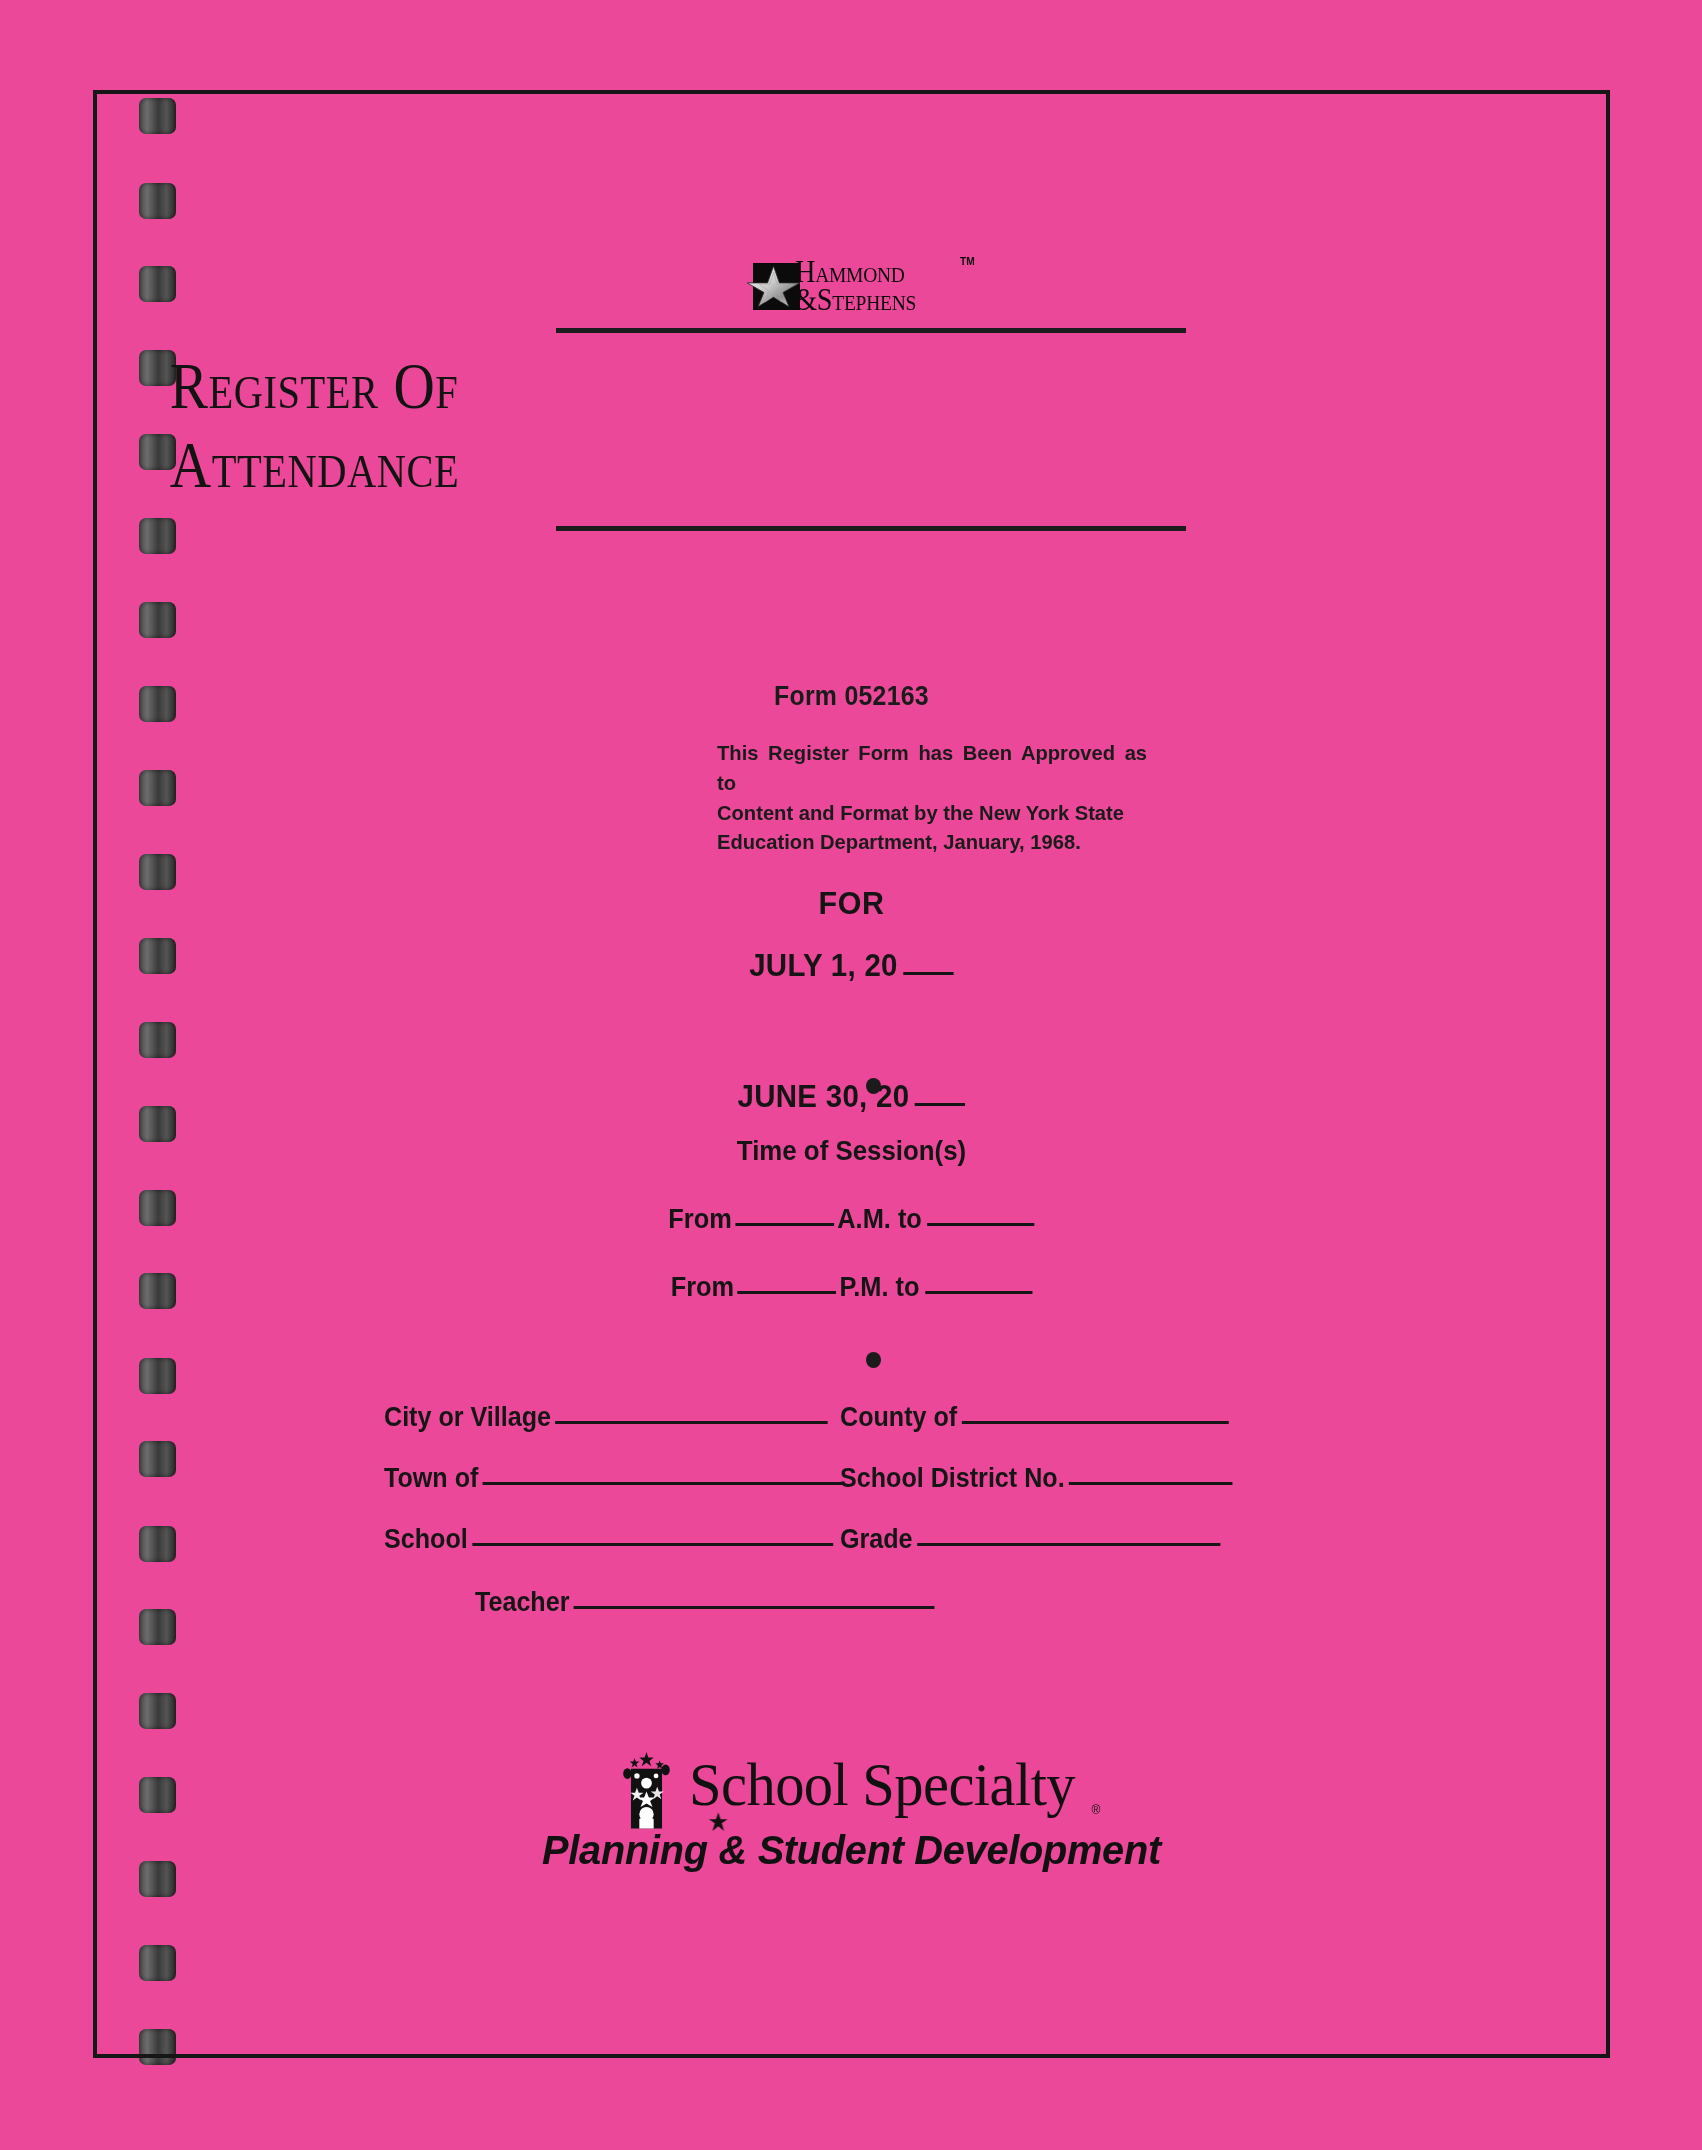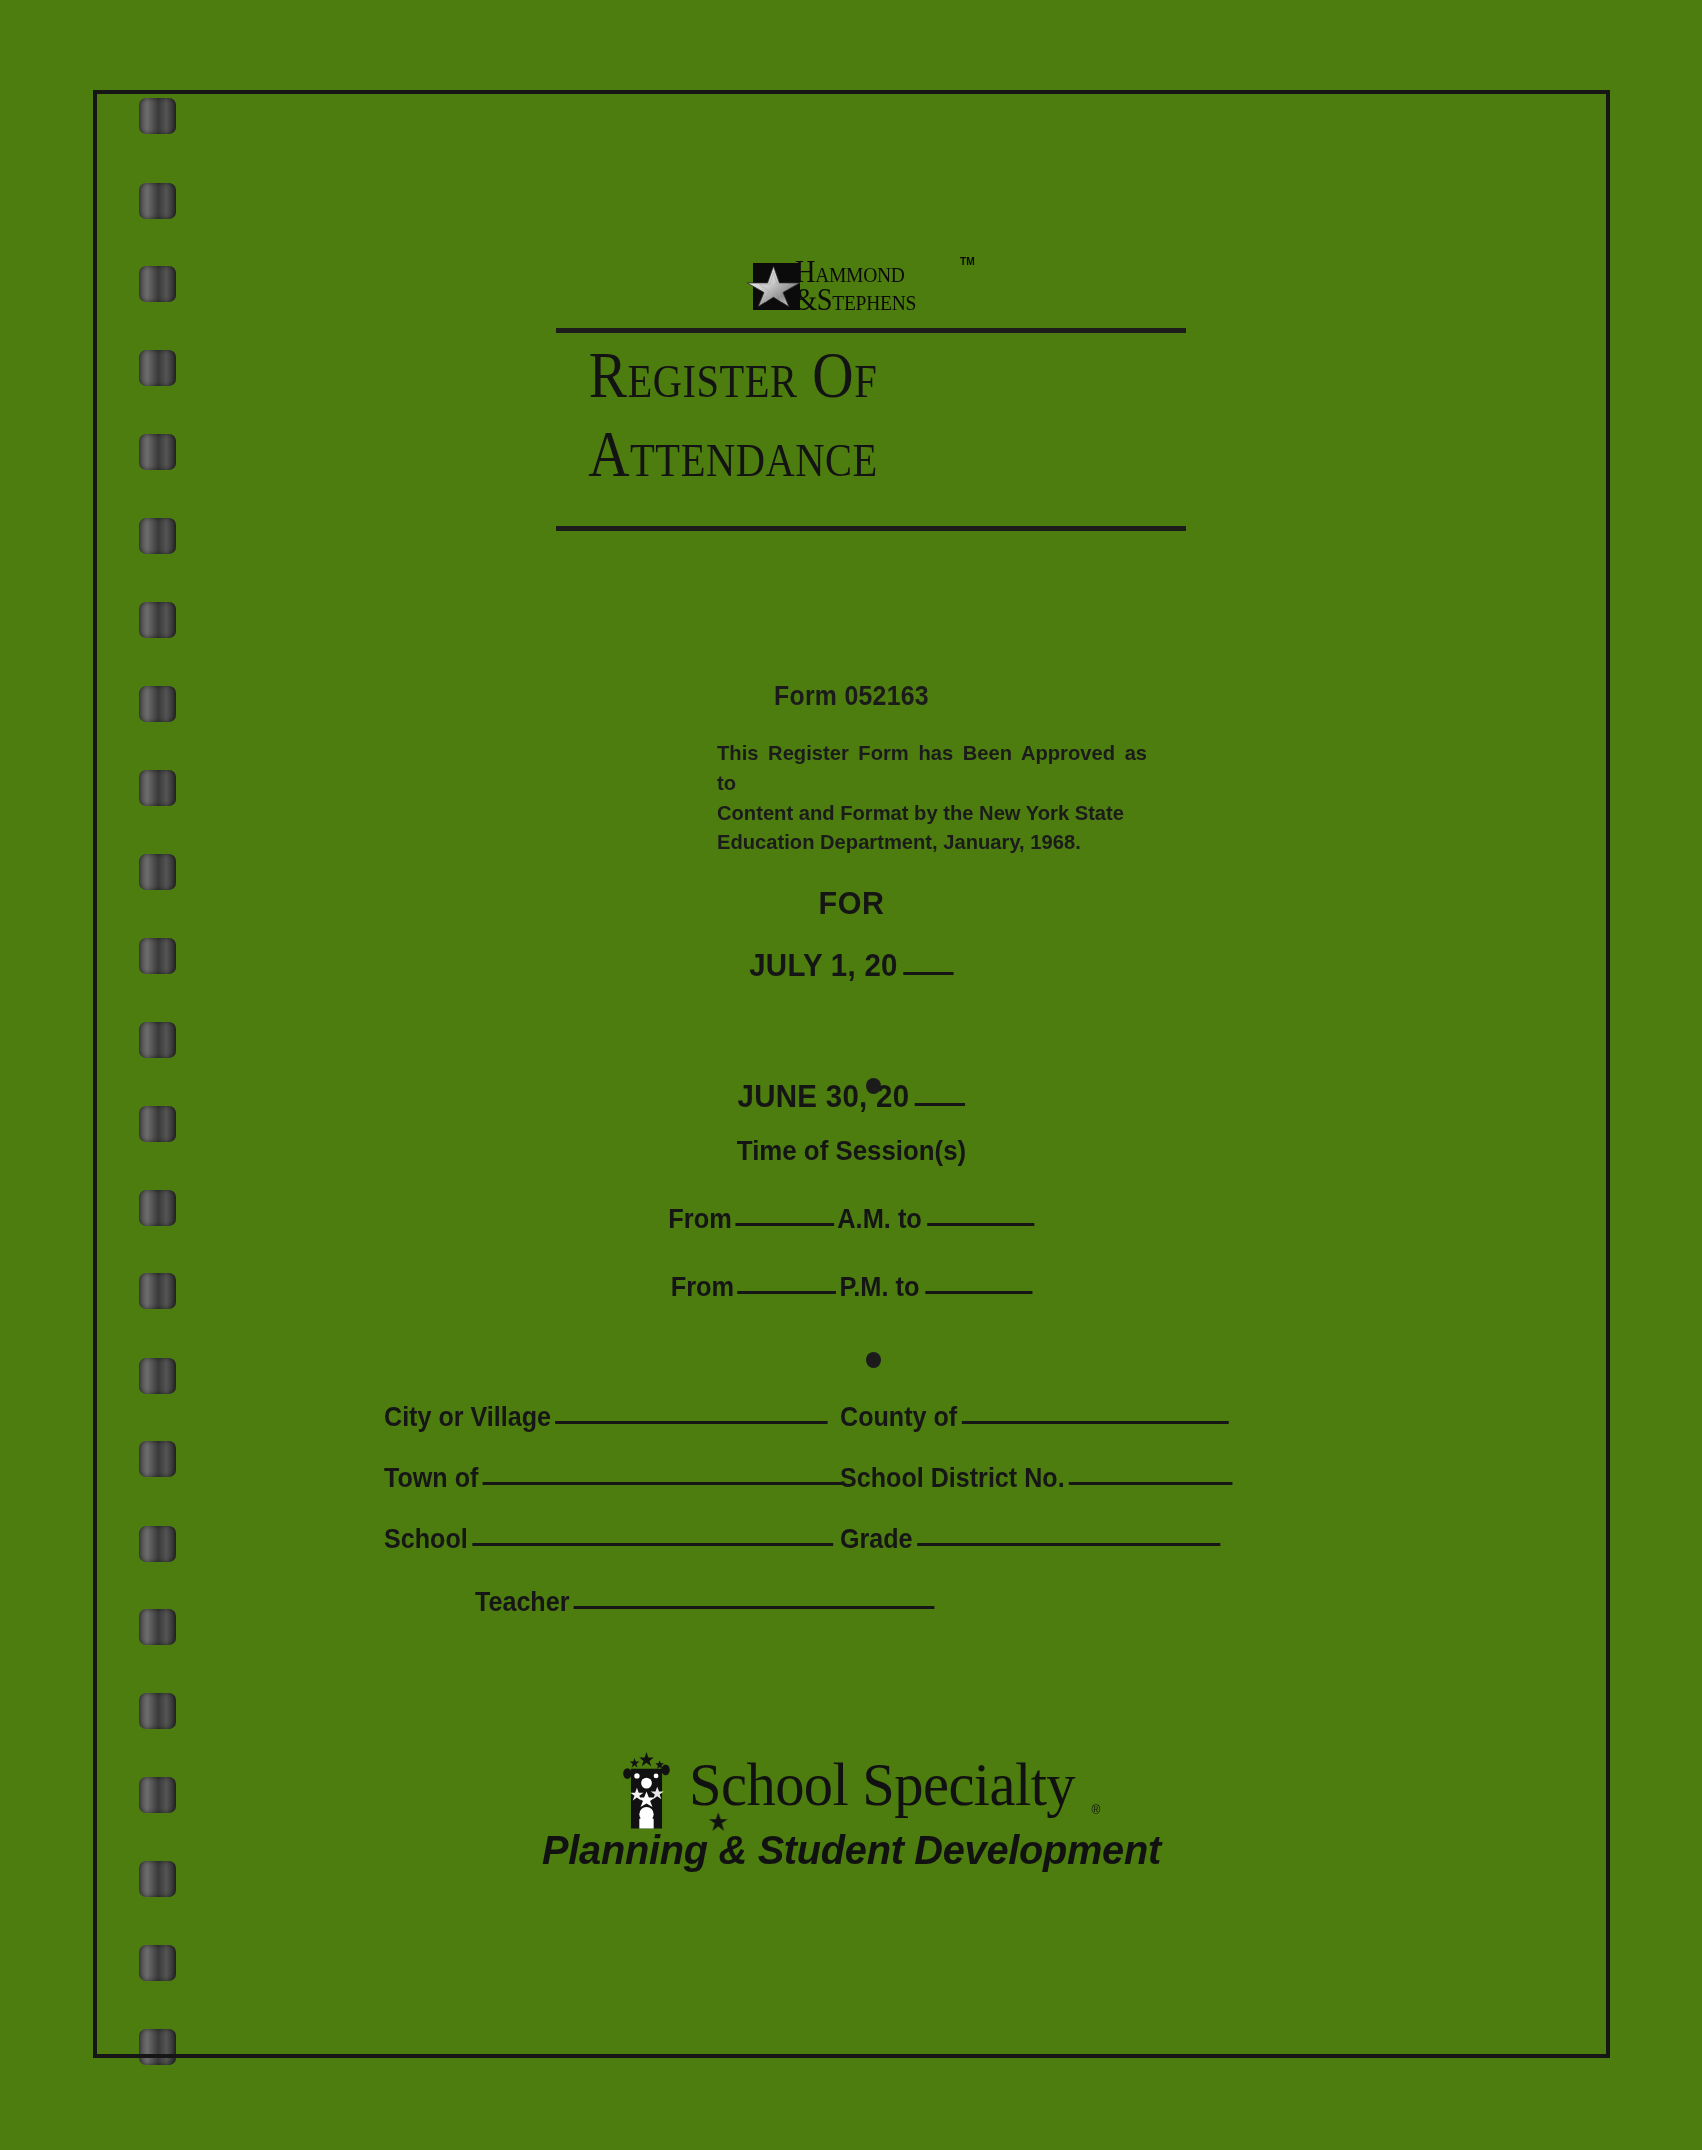"Hammond" #page { background: #4d7c0f -> #ec4899 }
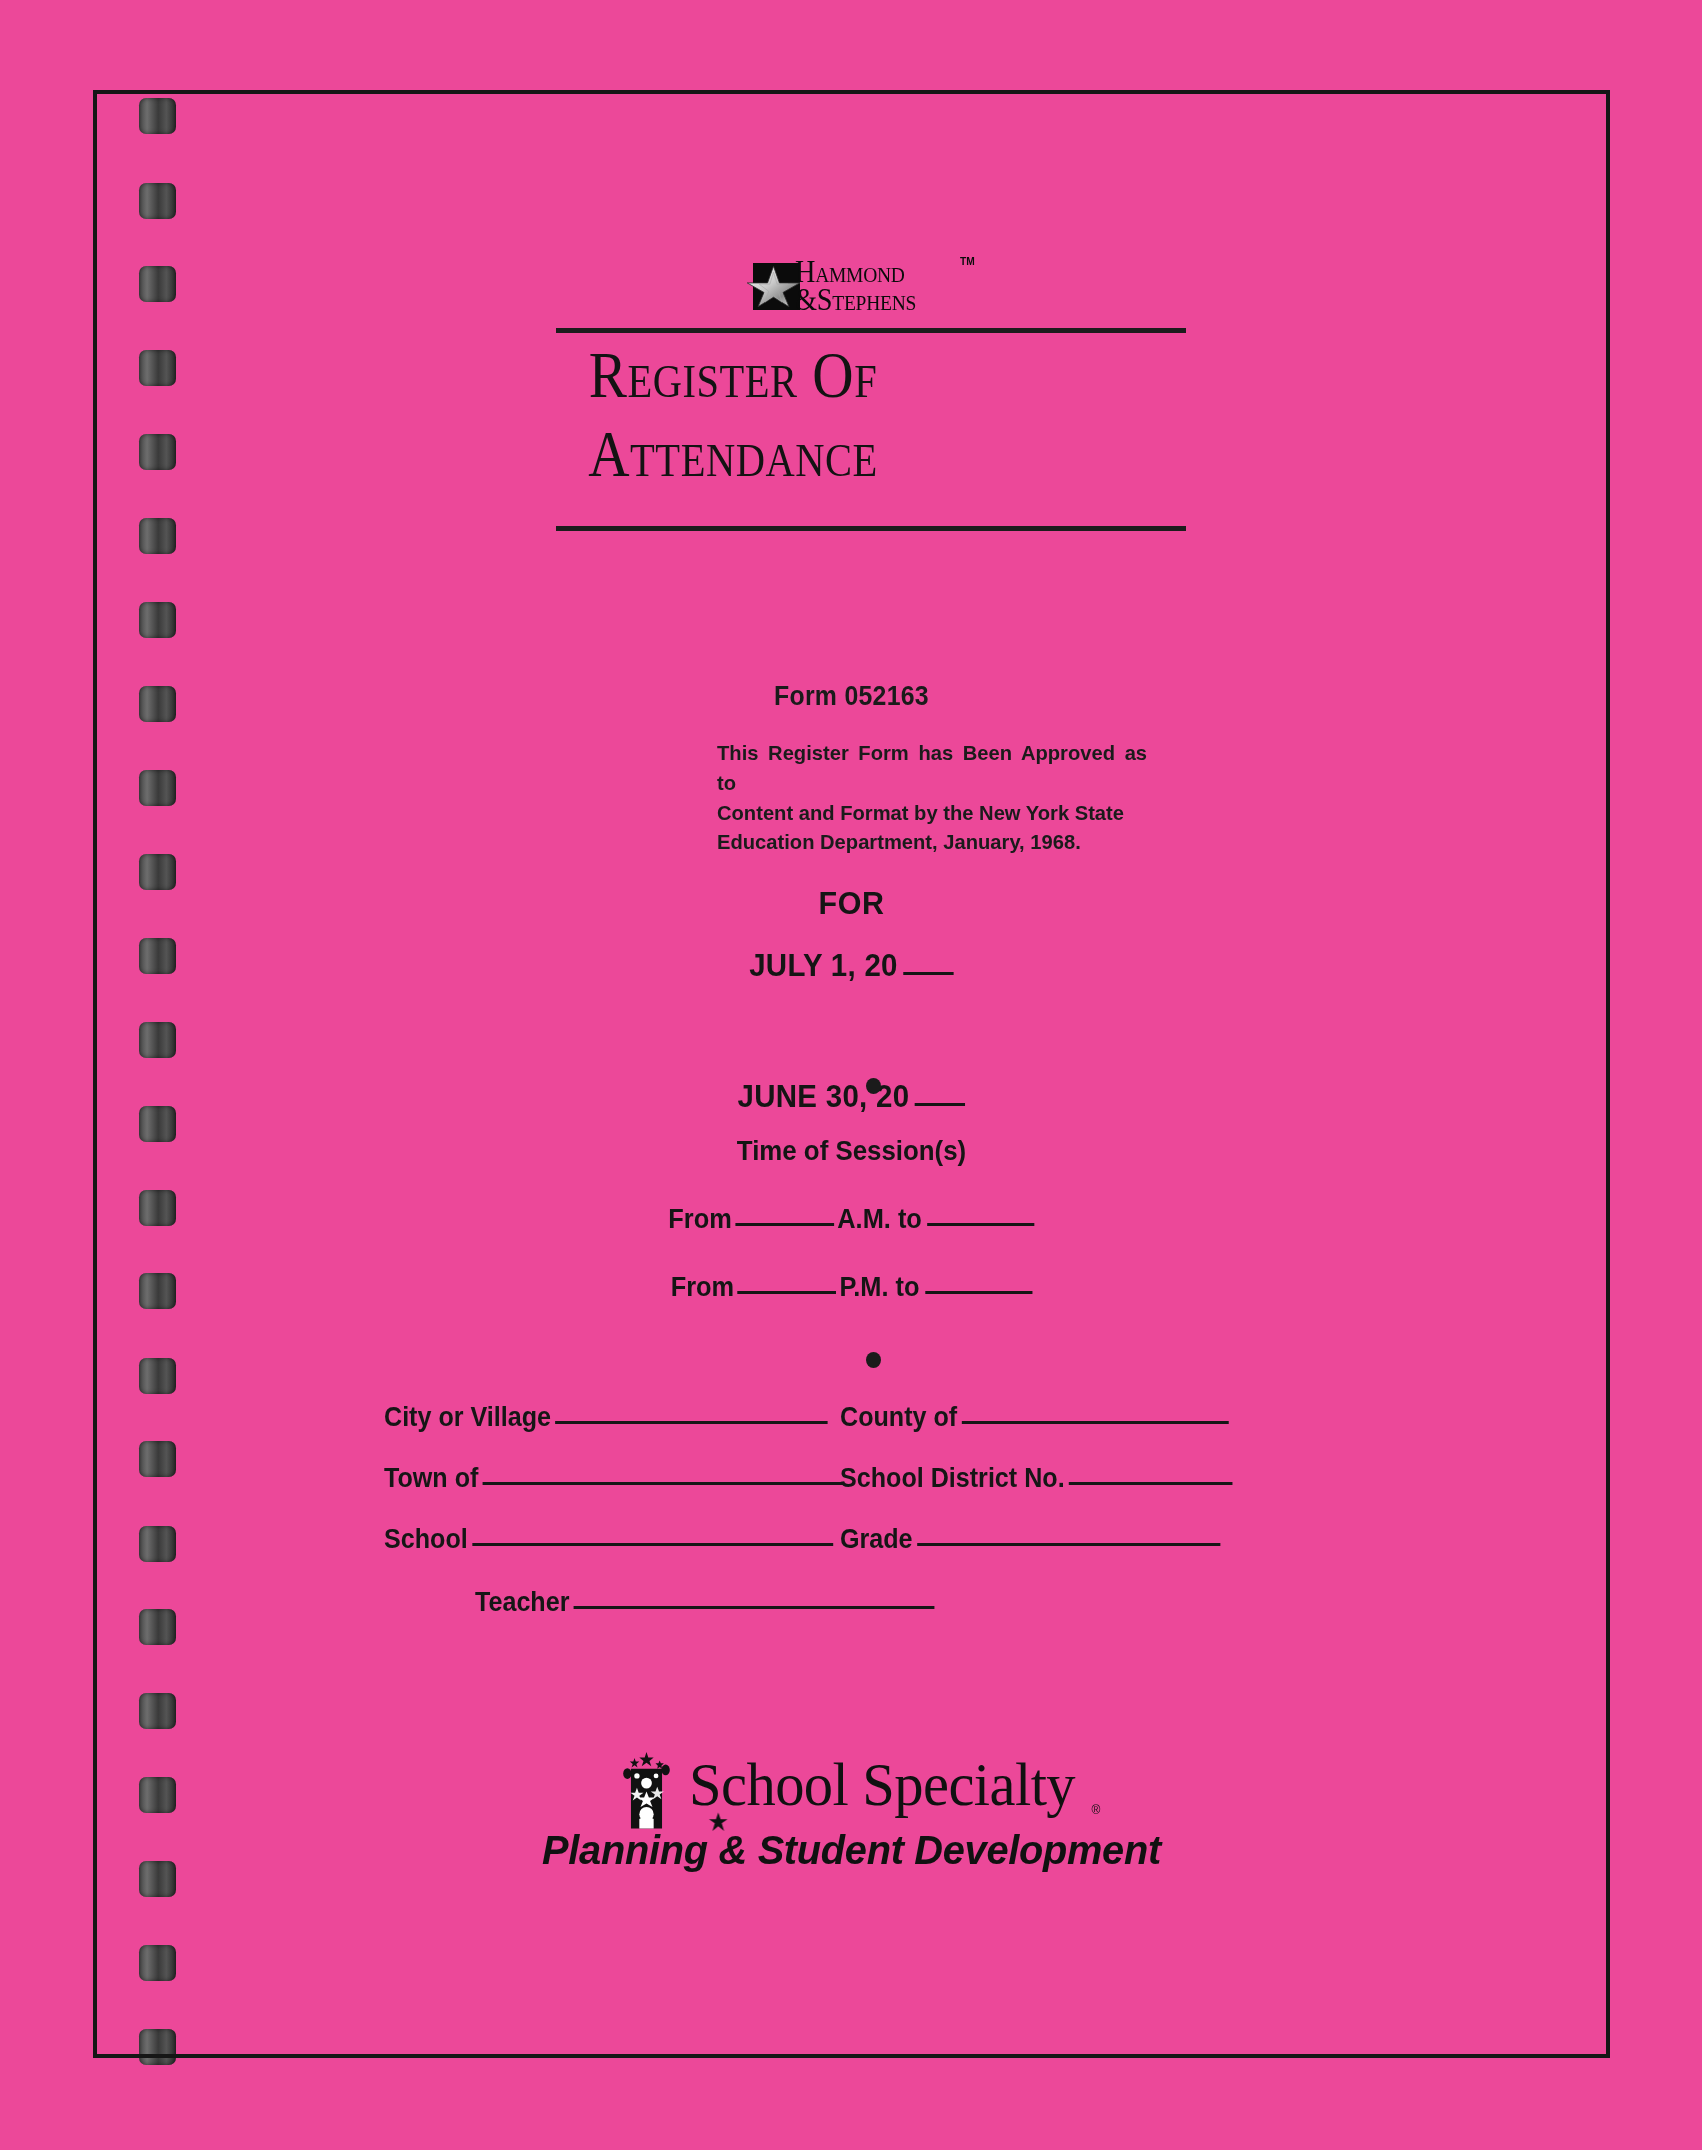"Register Of" #title { text-align: center -> none; top: 246px -> 257px }
